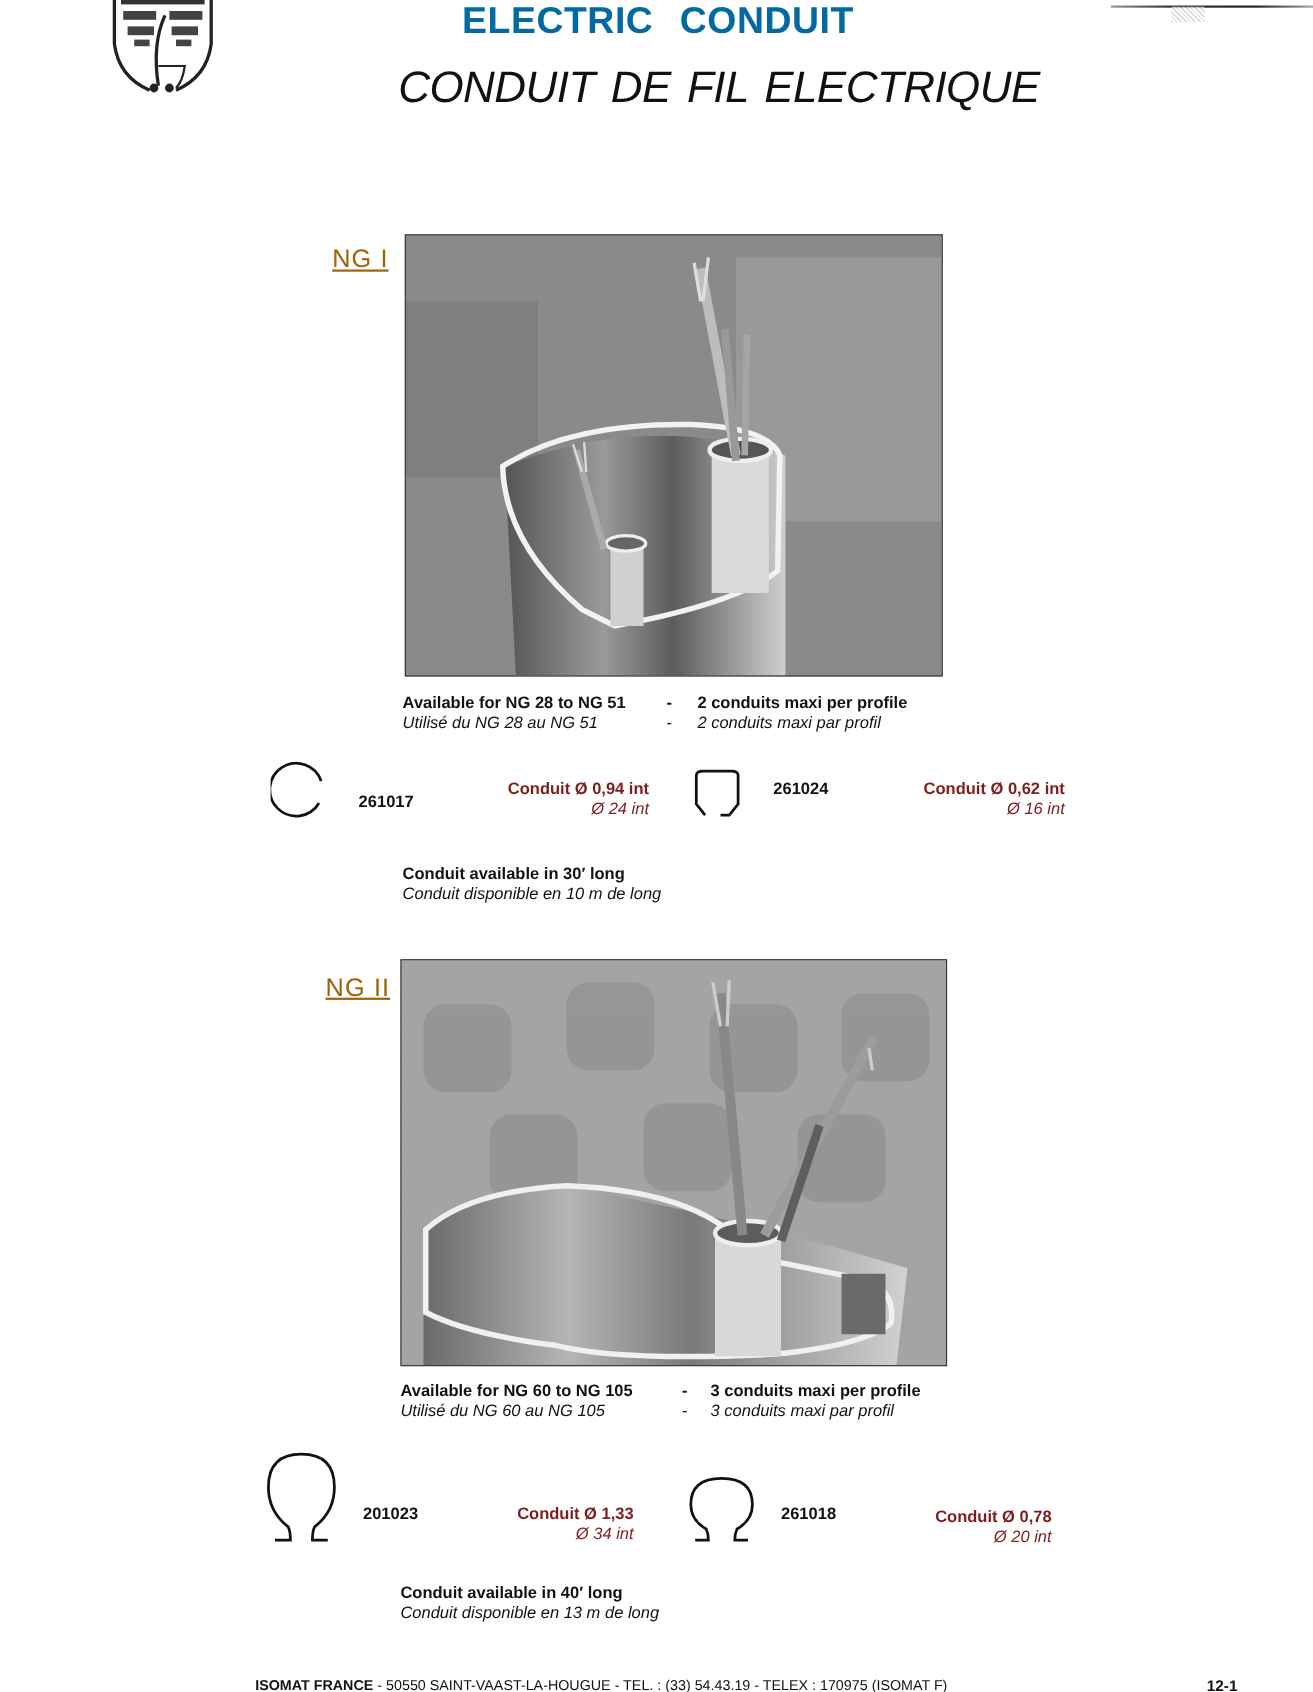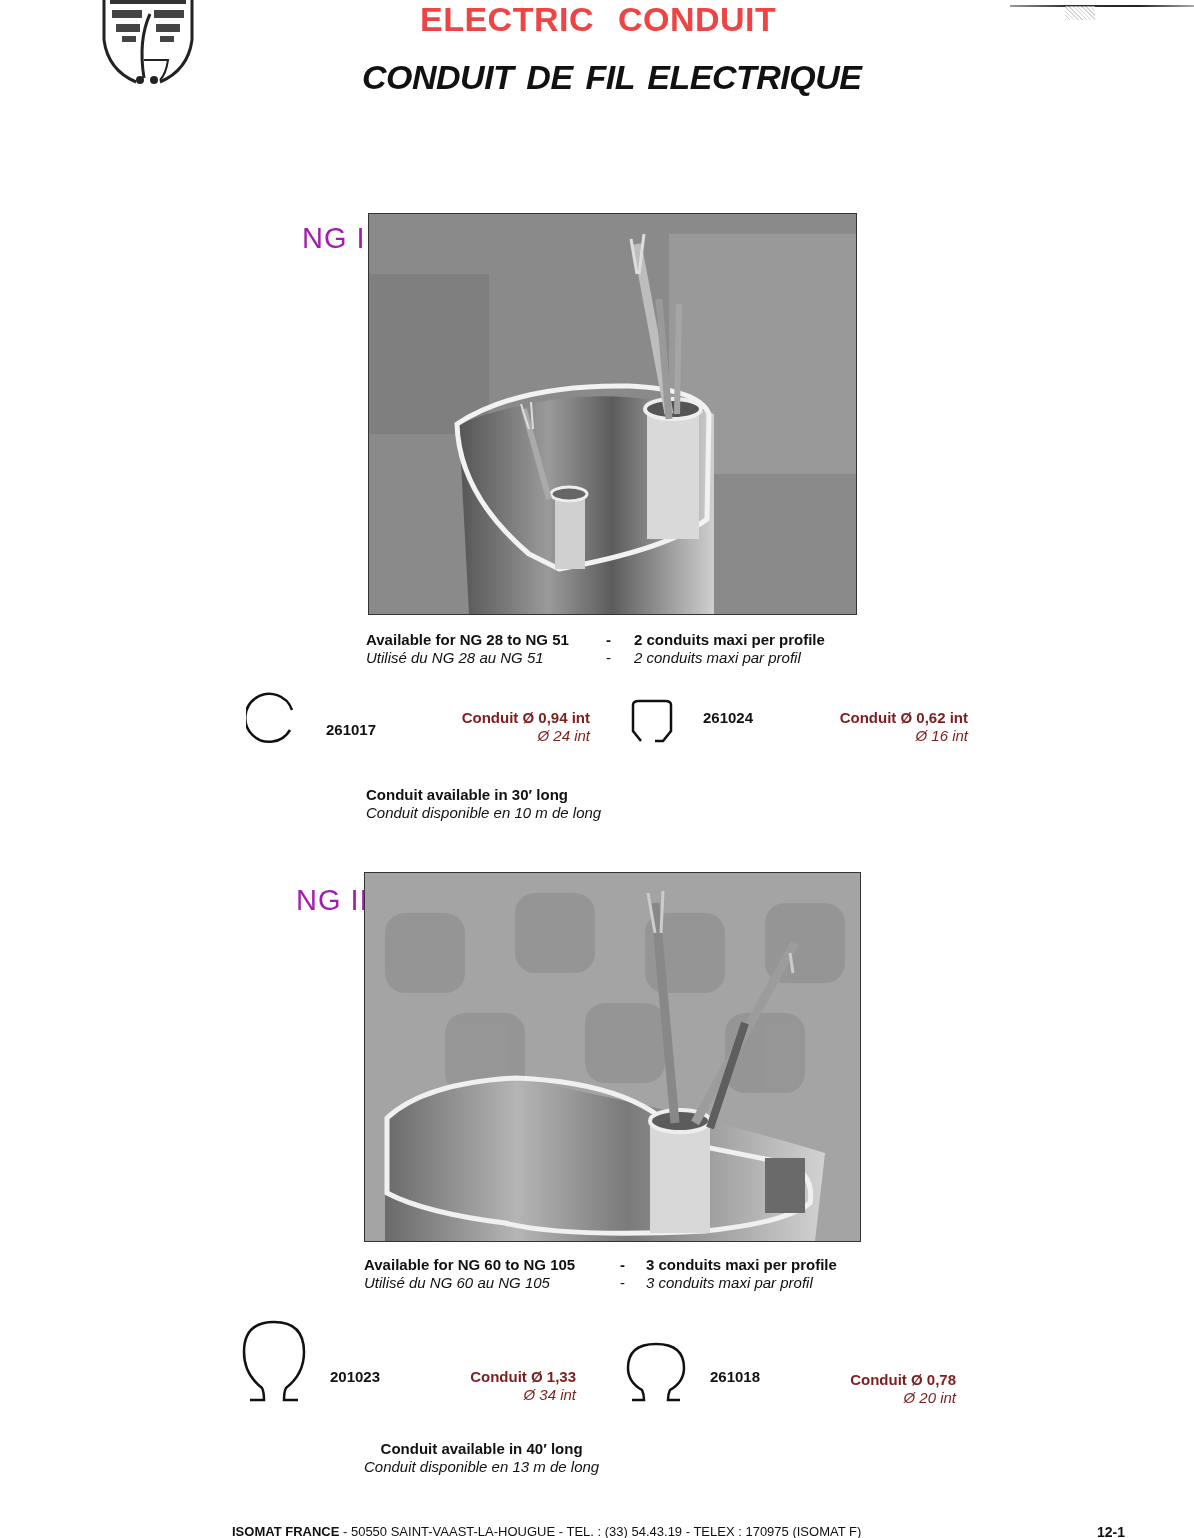"ELECTRIC CONDUIT" .title-en { color: #ef4444 -> #0369a1 }
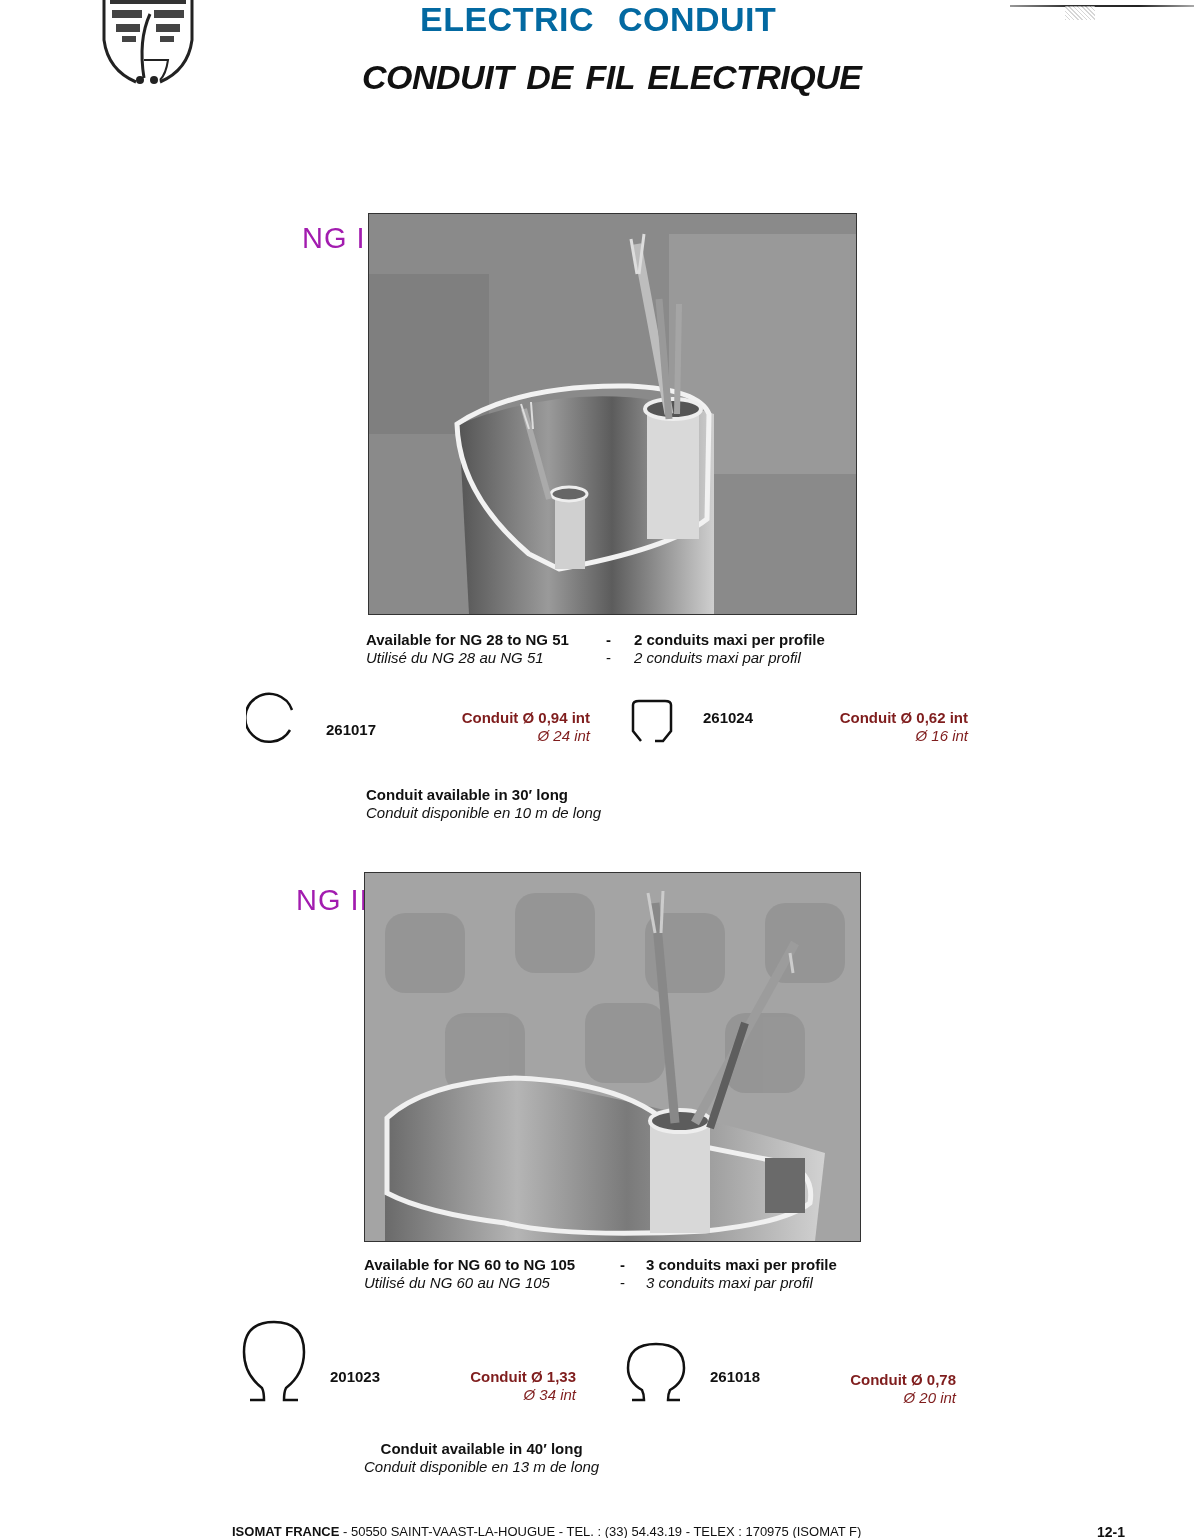"CONDUIT DE FIL ELECTRIQUE" .title-fr { font-size: 34px -> 40px; font-weight: bold -> none }
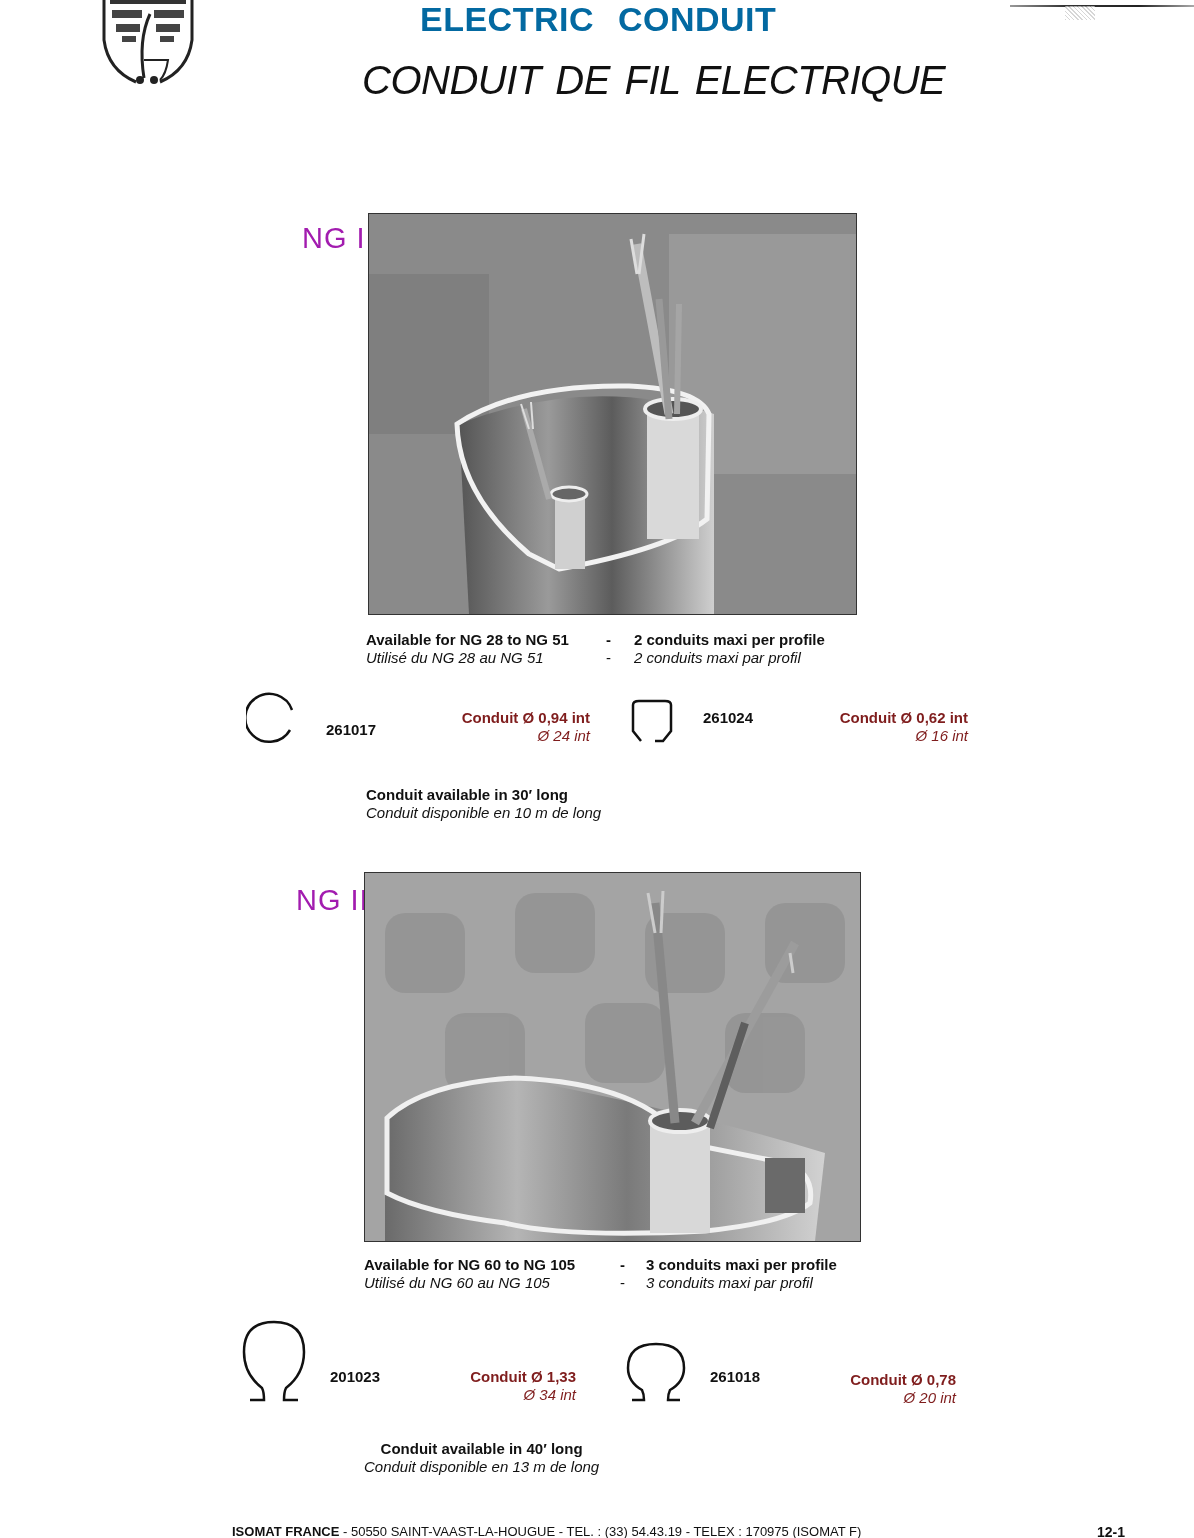"NG I" .ng-label { color: #a21caf -> #a16207; font-size: 29px -> 23px; text-decoration: none -> underline }
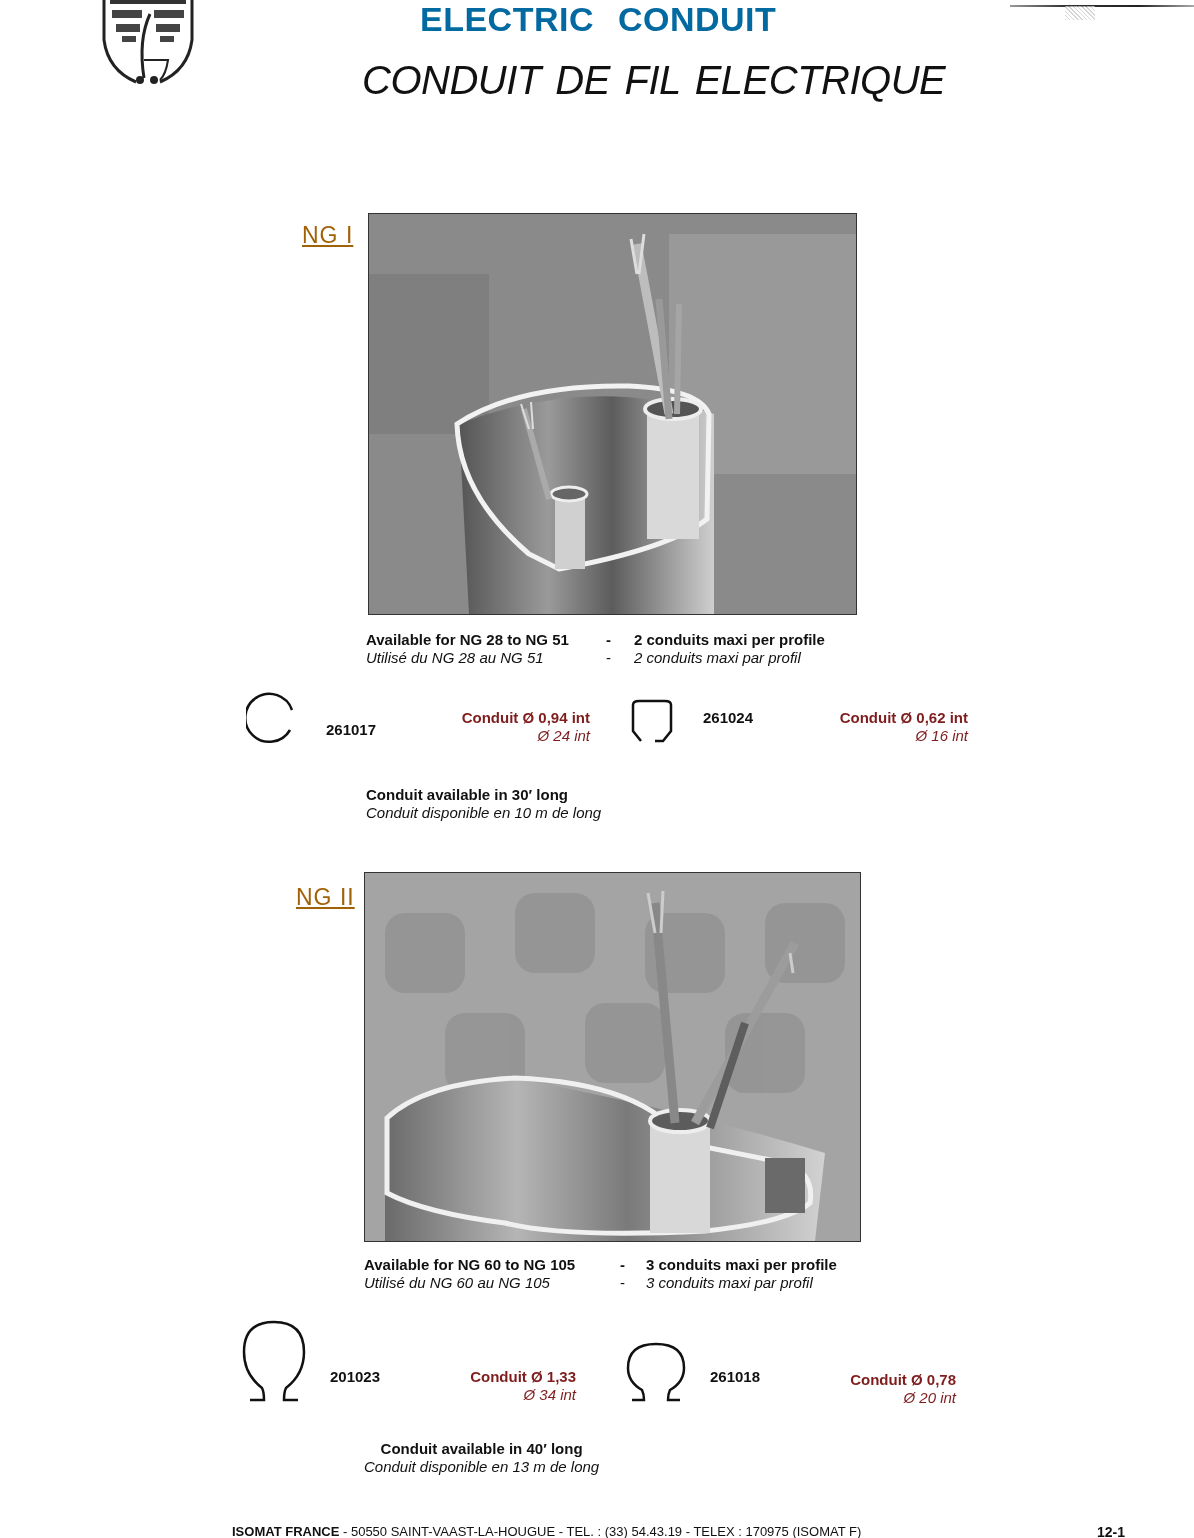"Conduit available in 40′ long" b { text-align: center -> none }
